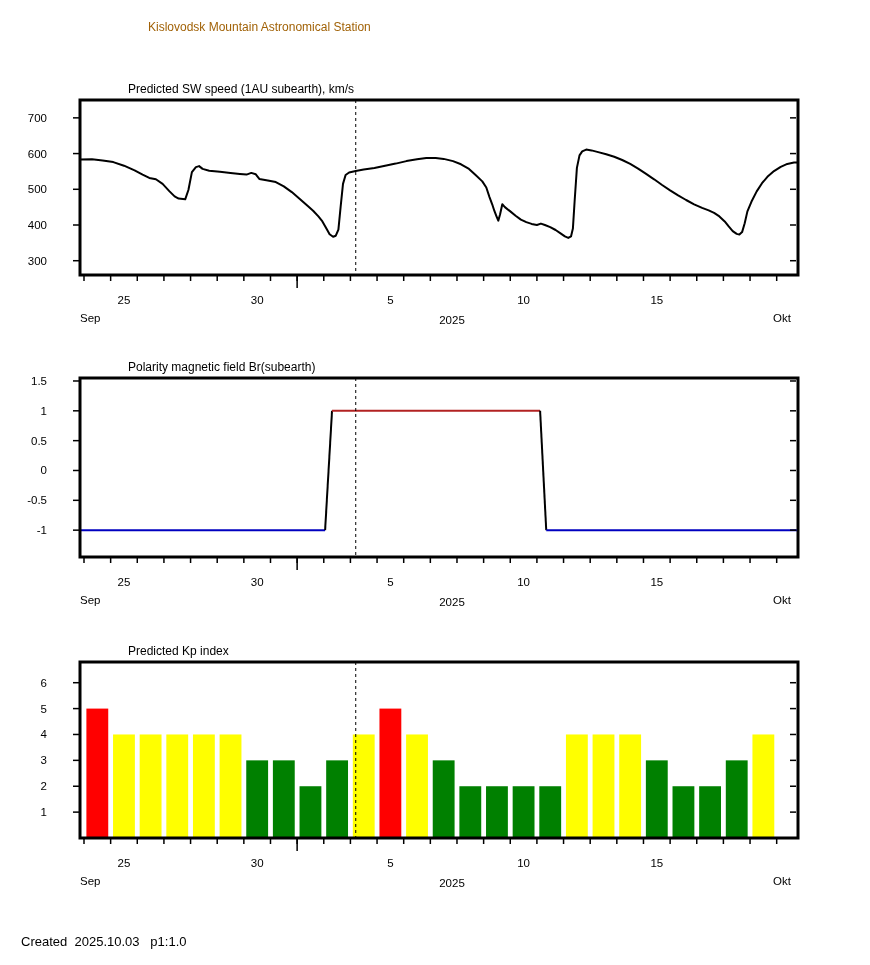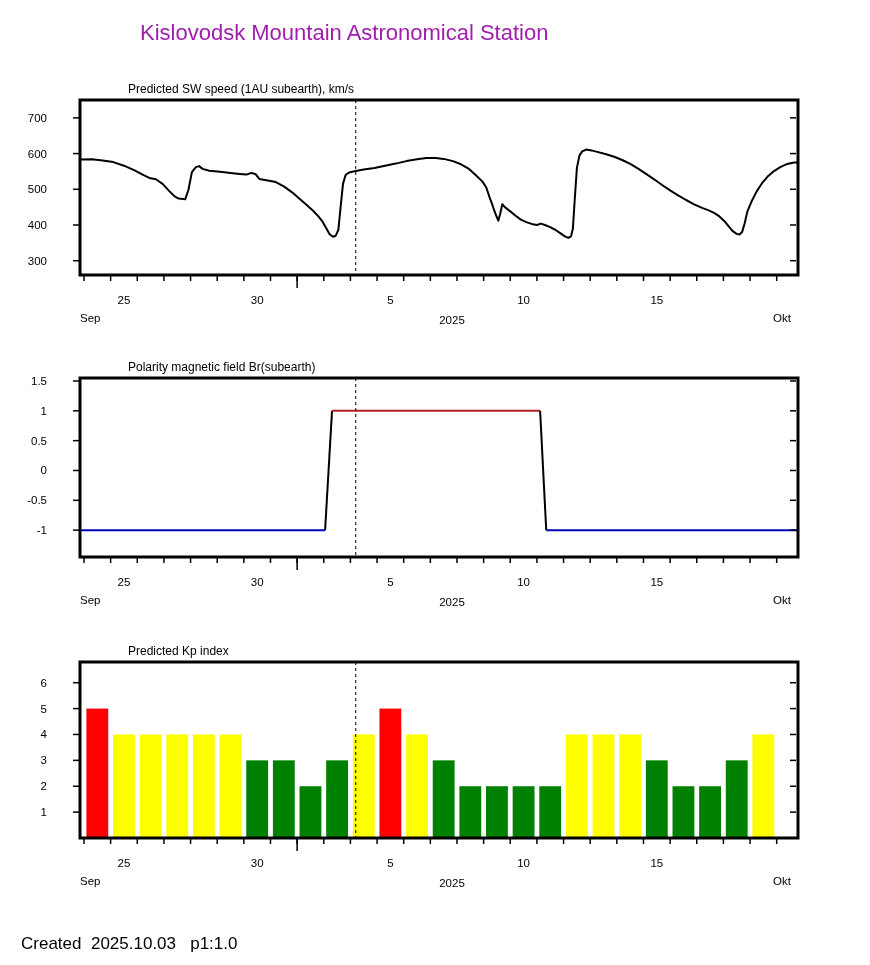"Kislovodsk Mountain Astronomical Station" .main-title { color: #a21caf -> #a16207; font-size: 22px -> 12px; left: 140px -> 148px }
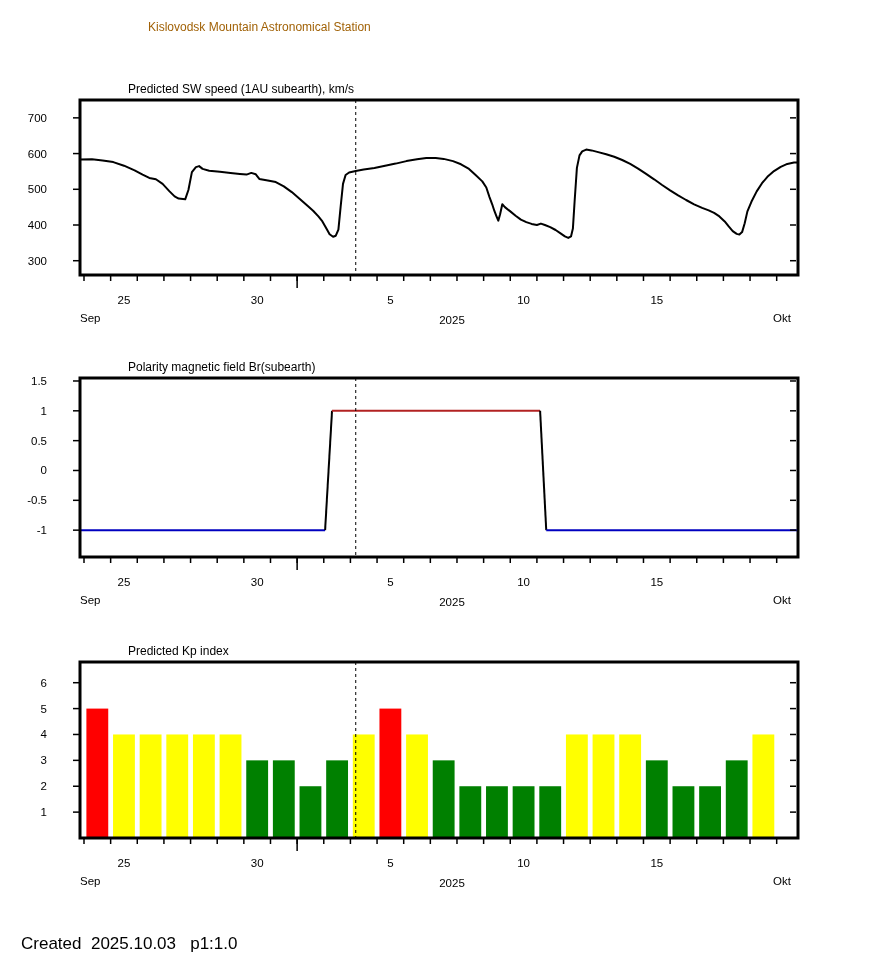"Created 2025.10.03 p1:1.0" .footer { font-size: 17px -> 13px }
